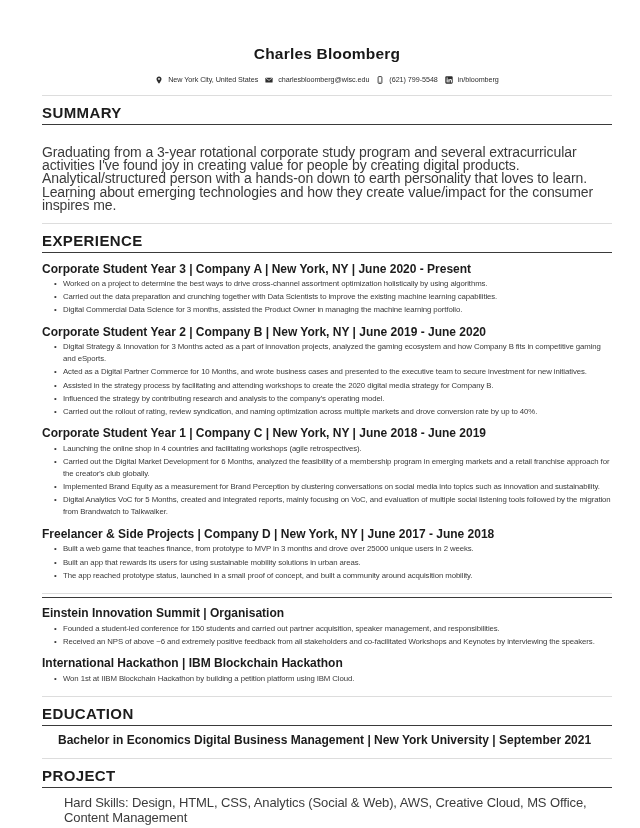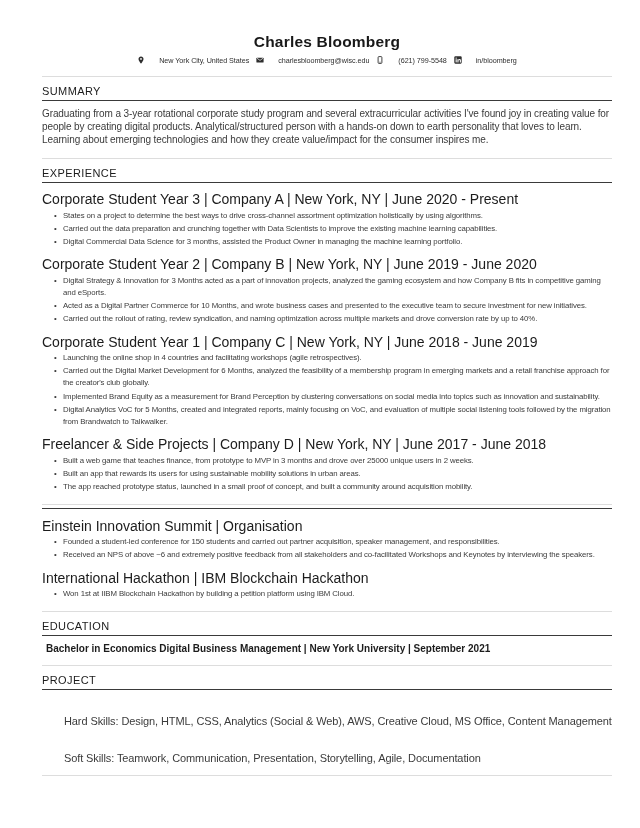"Charles Bloomberg" .name { margin: 0 -> 12px }
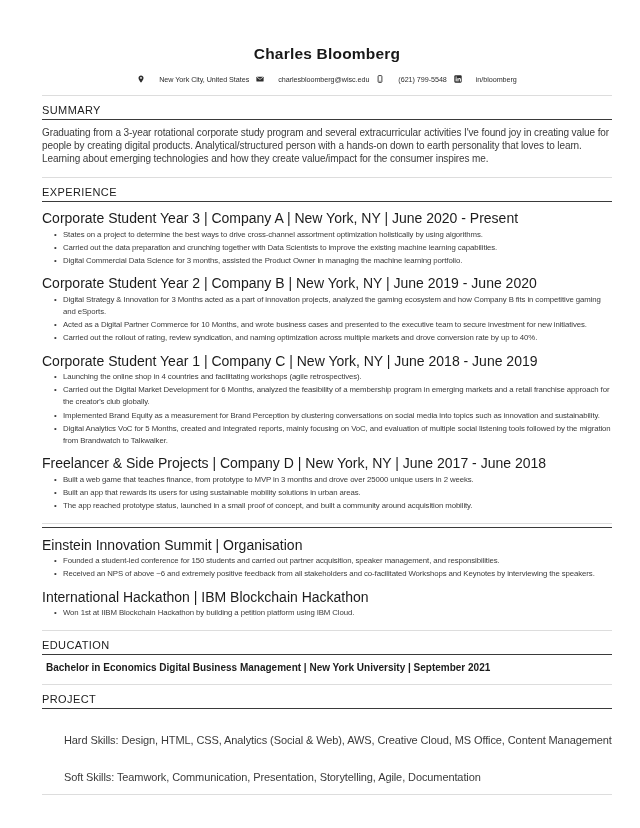"New York City, United States" .contact-item { align-items: flex-start -> flex-end; gap: 14px -> 5px }
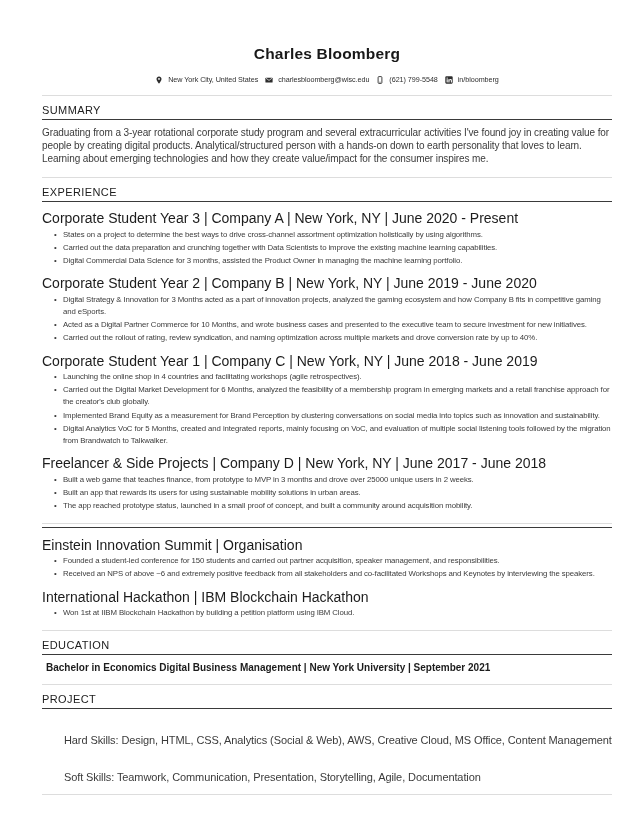"SUMMARY" .section-title { font-size: 11px -> 15px; font-weight: normal -> bold }
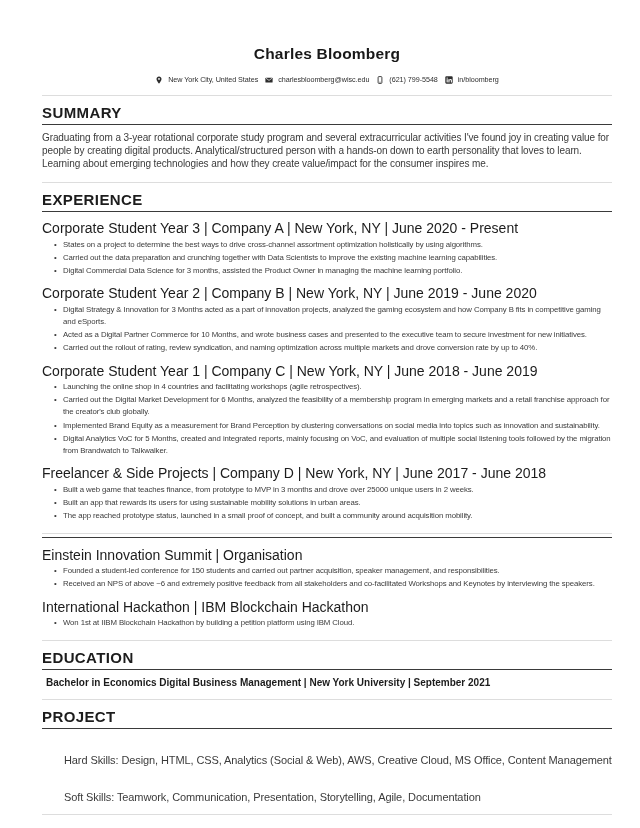"Graduating from a 3-year rotational" .summary-text { font-size: 10px -> 14px; margin: 6px 0 0 0 -> 21px 0 0 0 }
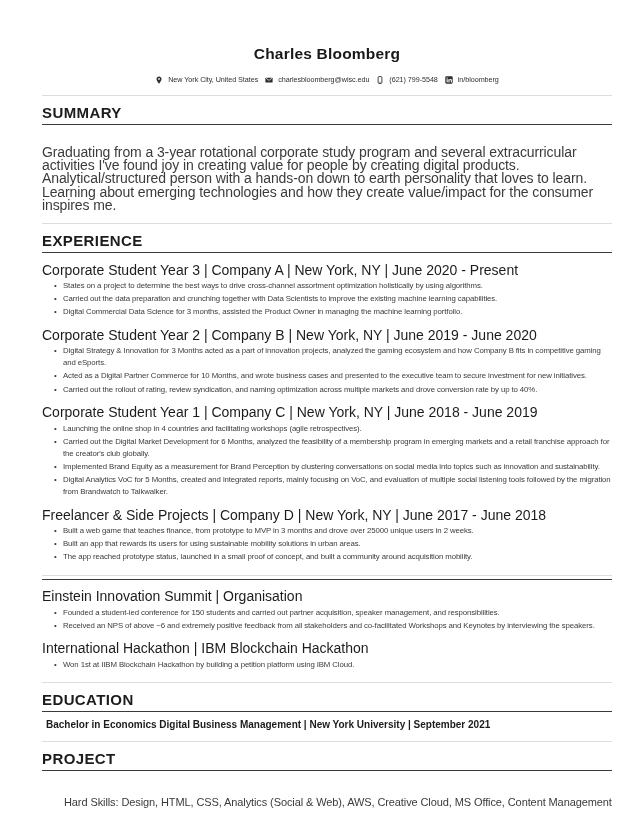"Corporate Student Year 3 |" .item-heading { font-size: 14px -> 12px; font-weight: normal -> bold }
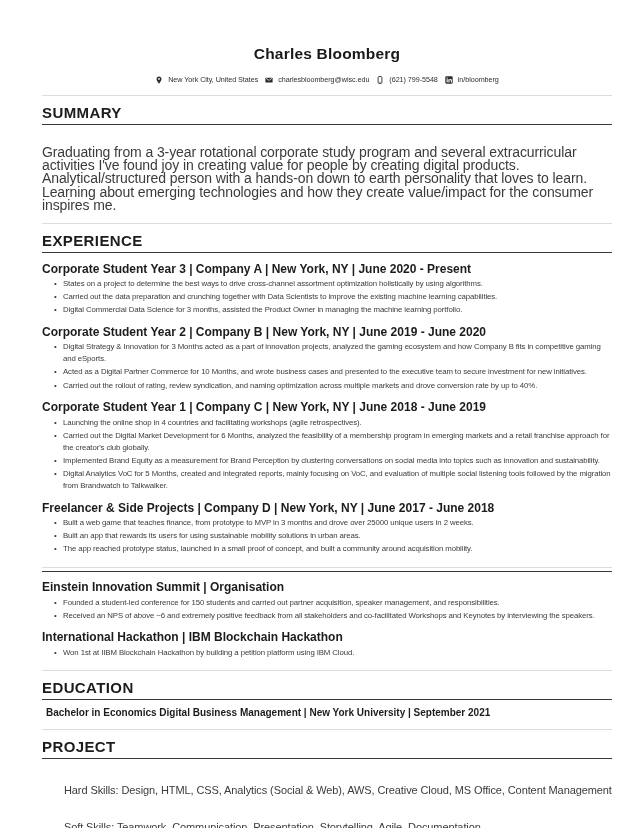"States on a project to" li { text: States -> Worked }
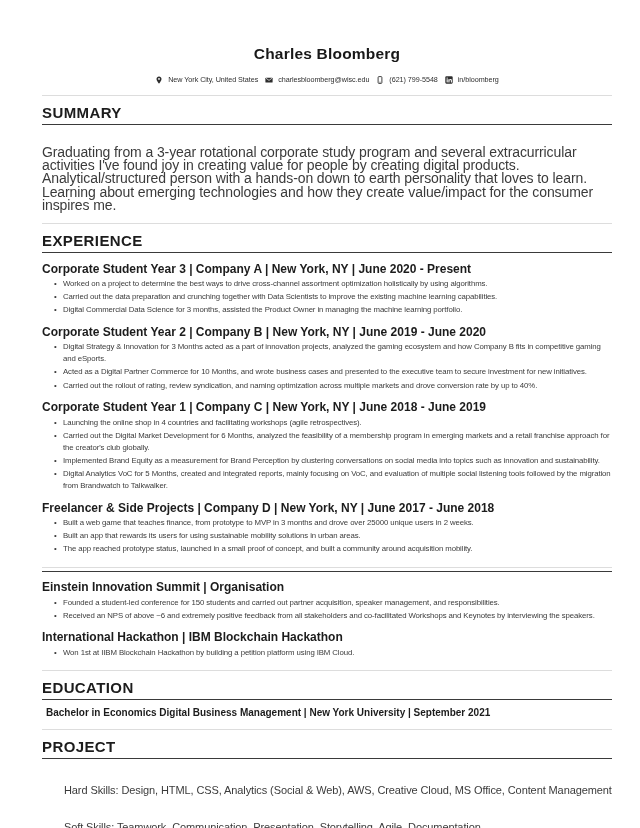"Assisted in the strategy process" li { html: none -> <li>Assisted in the strategy process by facilitating and attending workshops to create the 2020 digital media strategy for Company B.</li> }
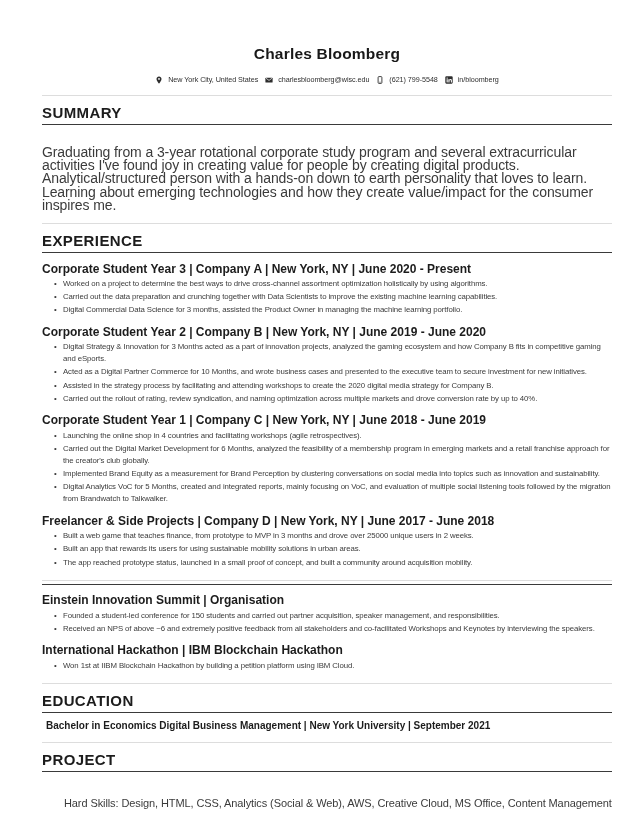"Influenced the strategy by contributing" li { html: none -> <li>Influenced the strategy by contributing research and analysis to the company's operating model.</li> }
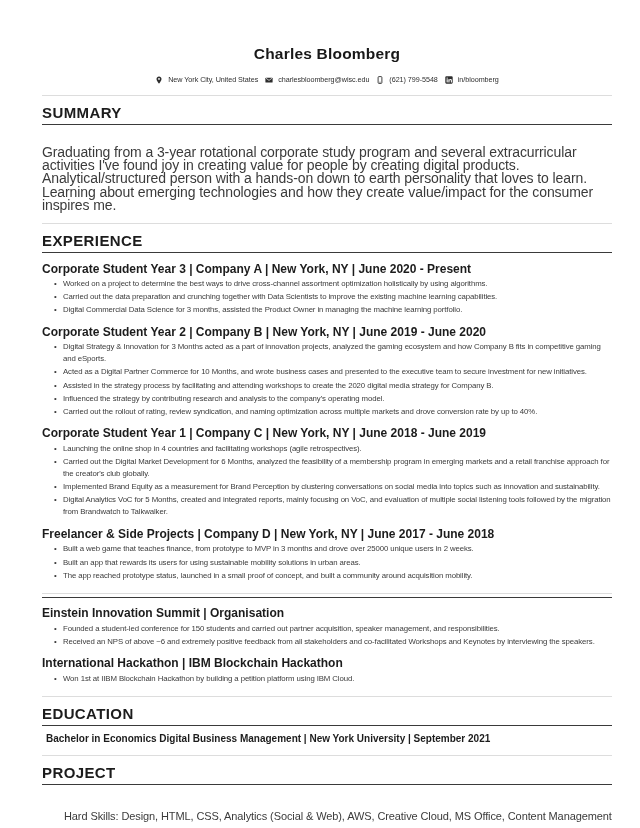"Bachelor in Economics Digital Business" .degree { font-size: 10px -> 12px; margin: 7px 0 0 4px -> 7px 0 0 16px }
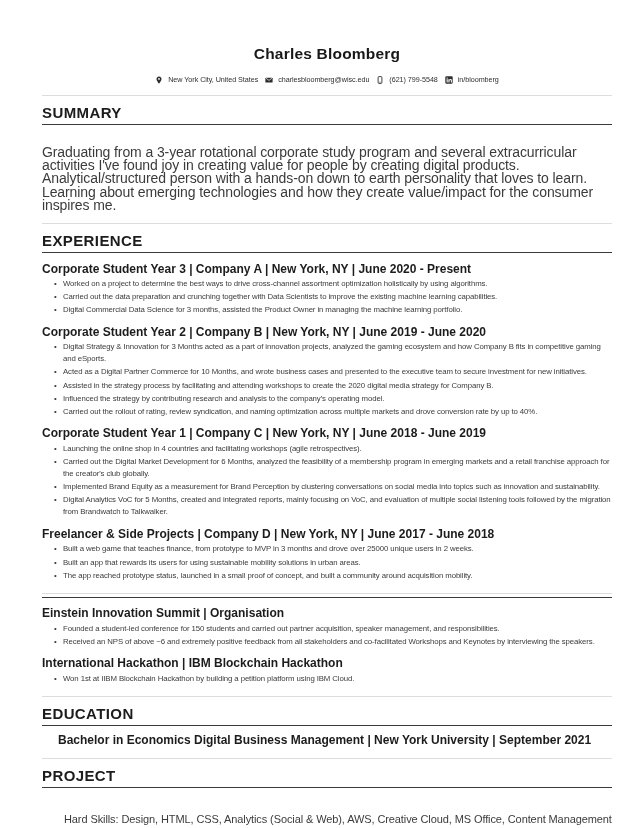"Hard Skills: Design, HTML, CSS," .skill-line { font-size: 11px -> 13px; margin: 25px 0 0 0 -> 7px 0 0 0 }
